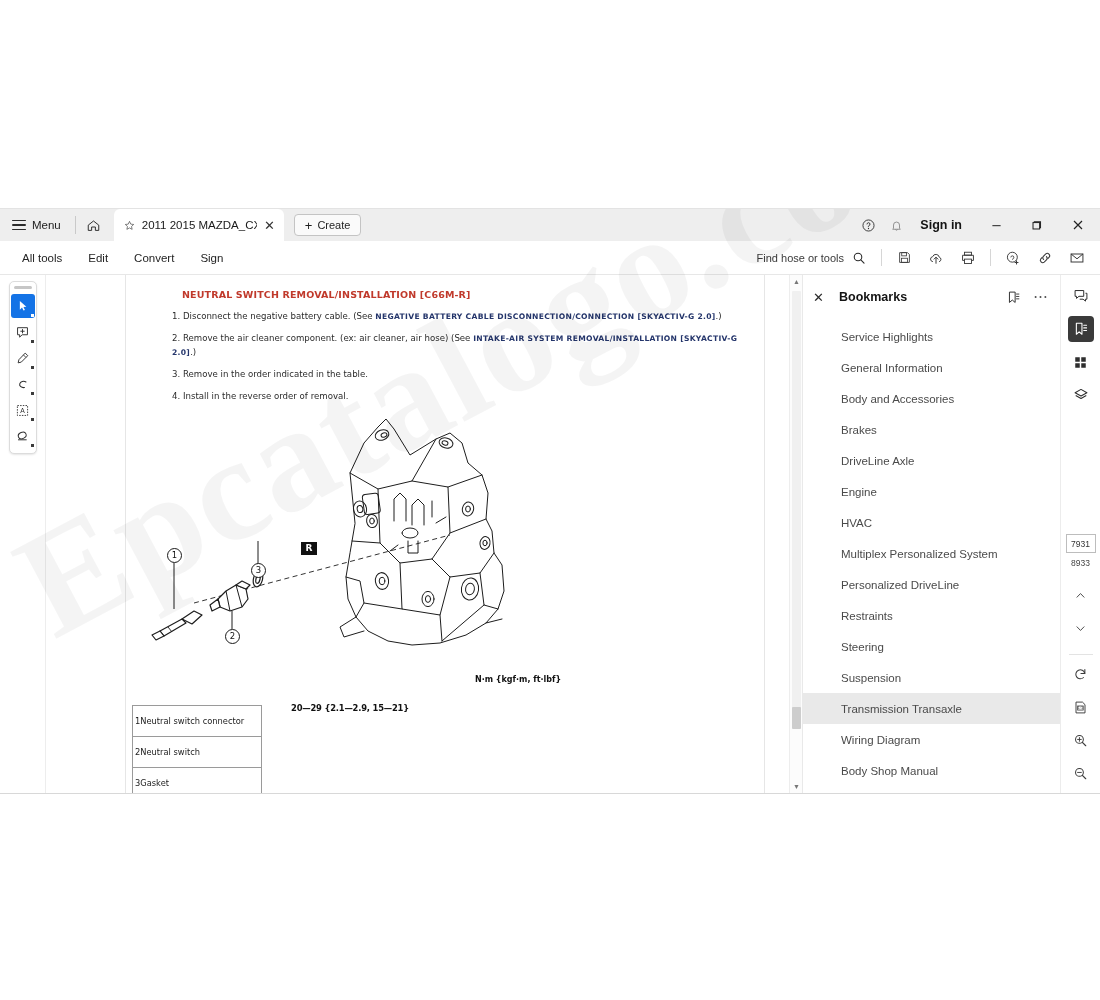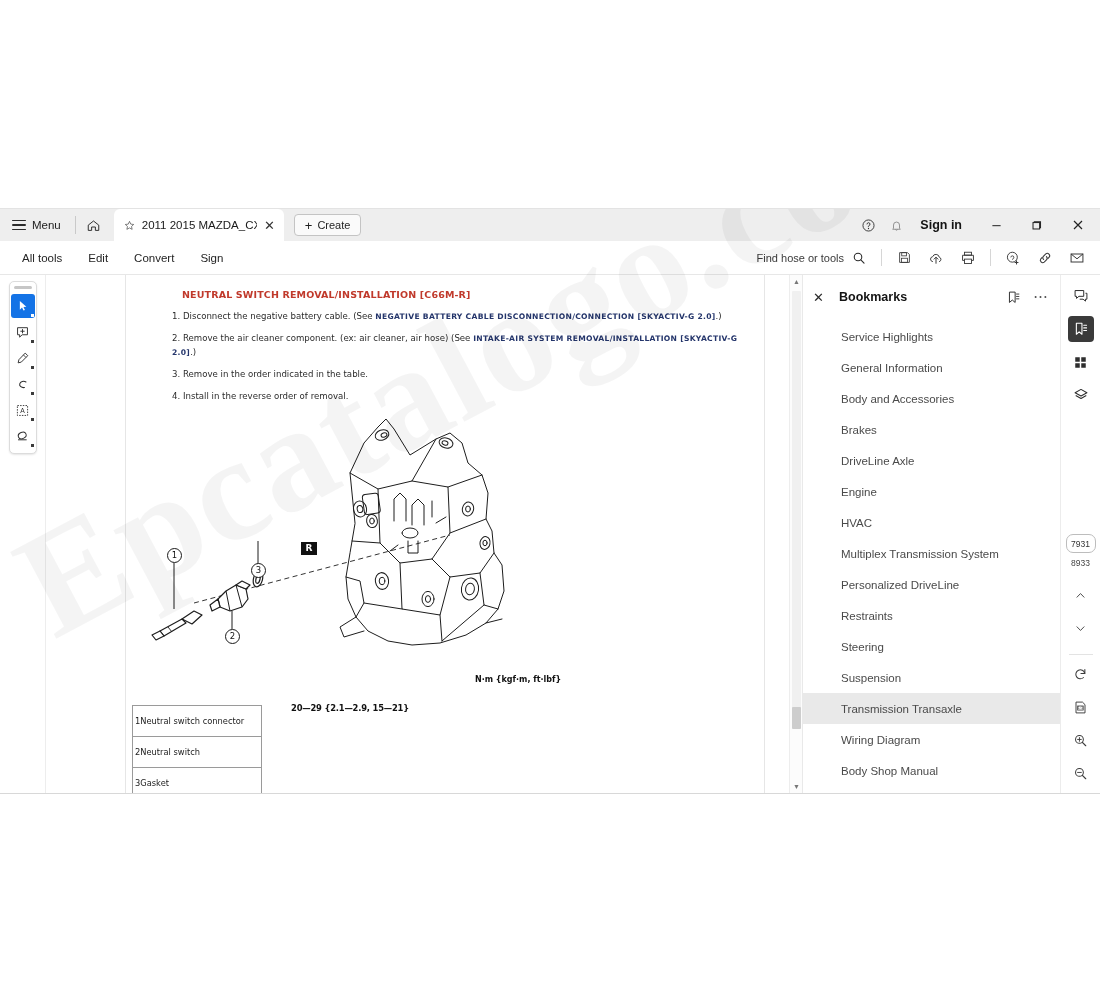"7931" .pagebox { border-radius: 7px -> 0 }
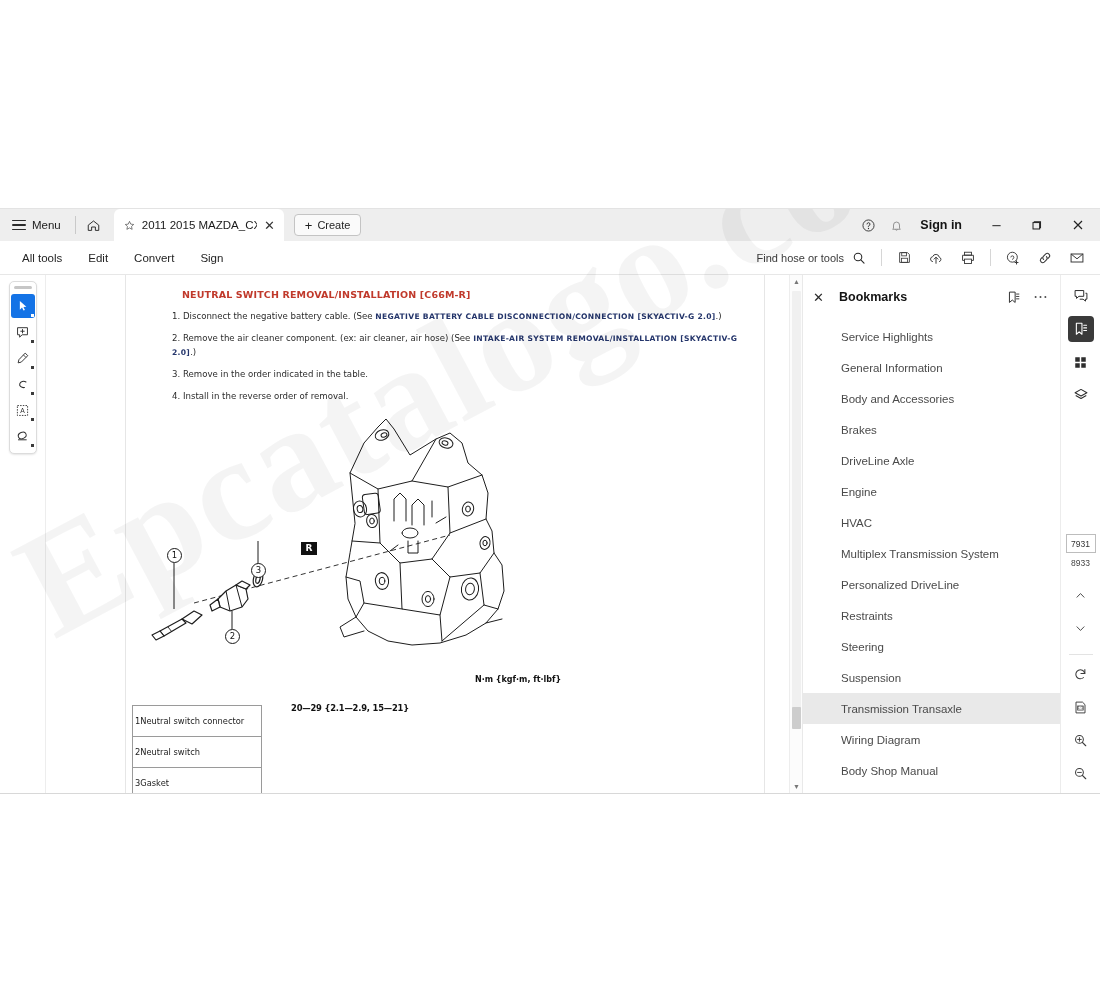"Multiplex Transmission System" div.bm-item { text: Transmission -> Personalized }
